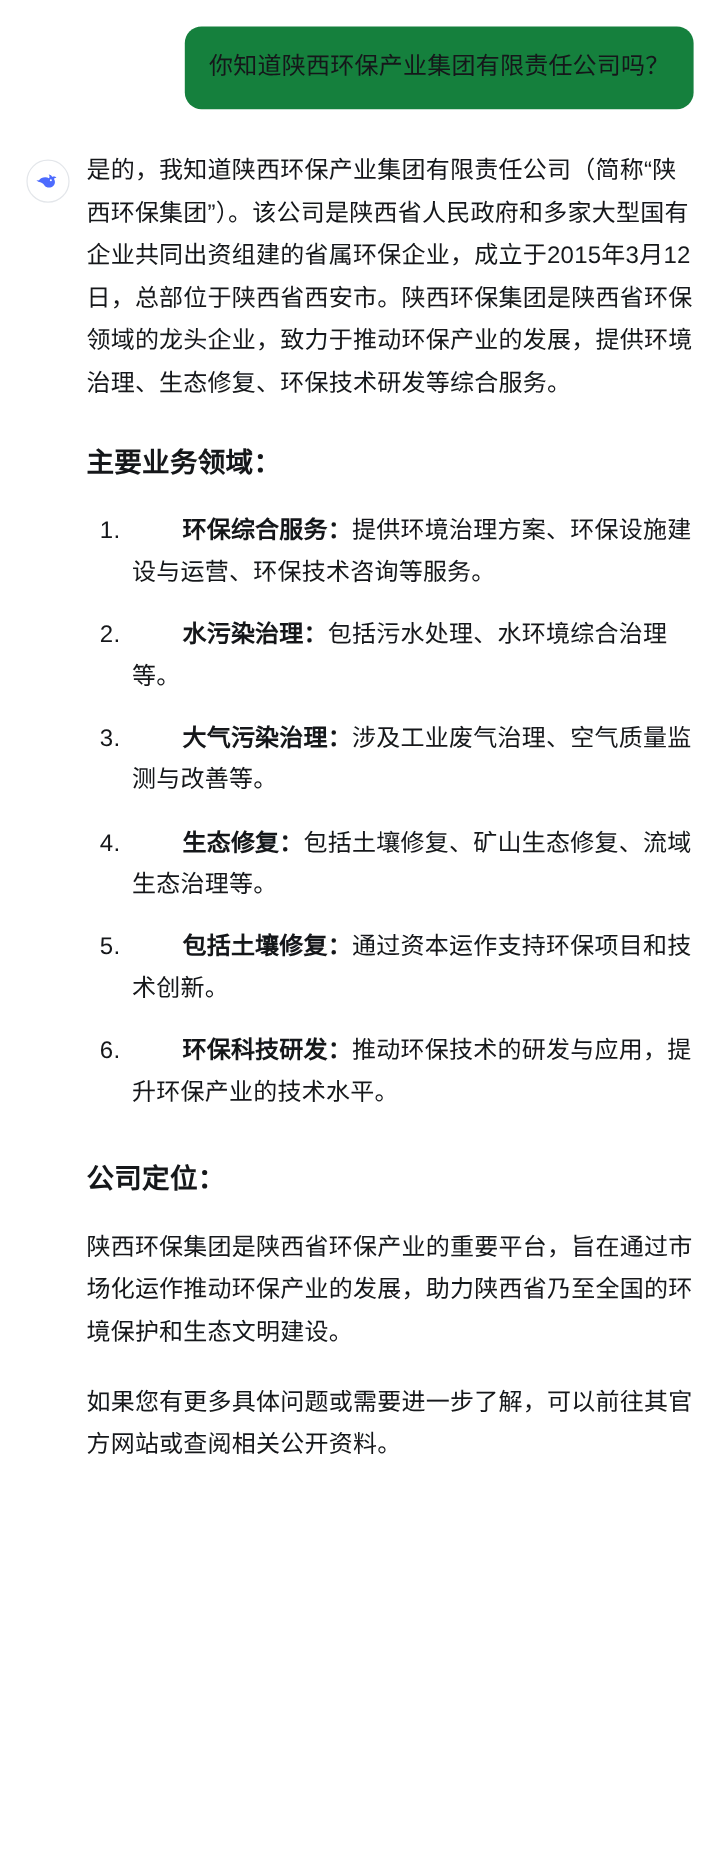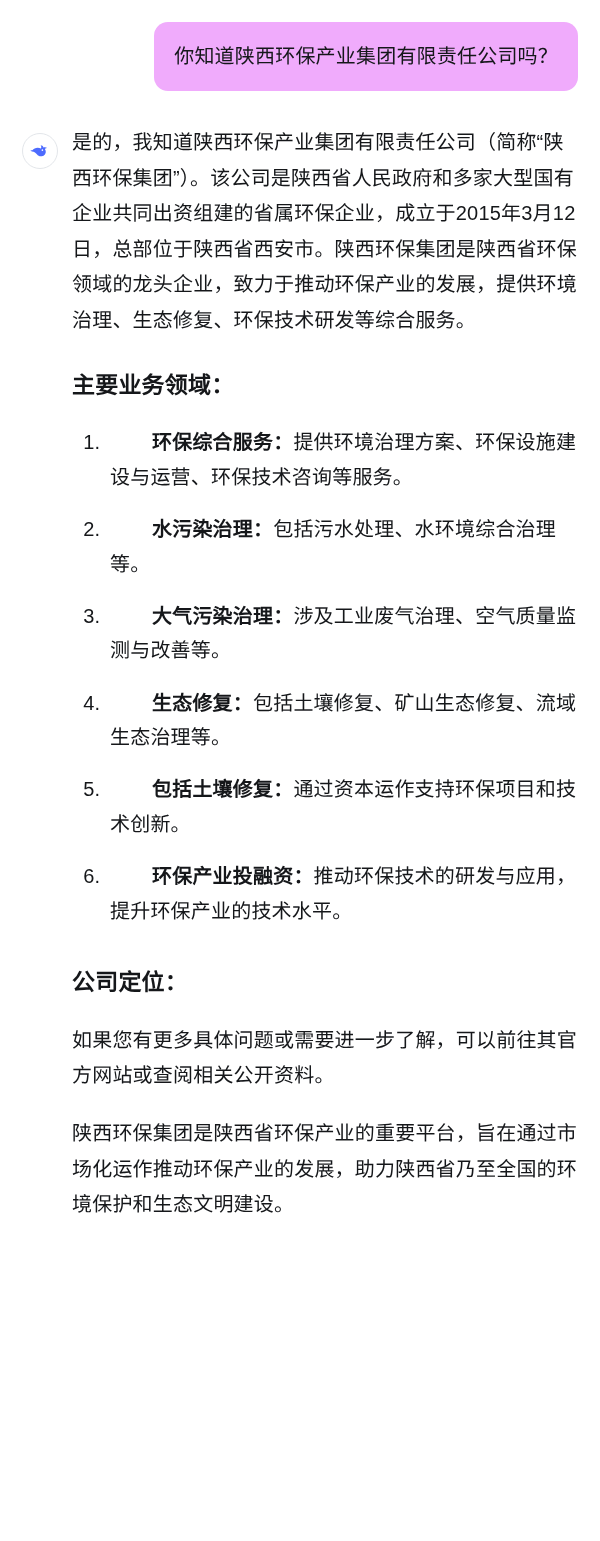"你知道陕西环保产业集团有限责任公司吗？" .user-bubble { background: #f0abfc -> #15803d }
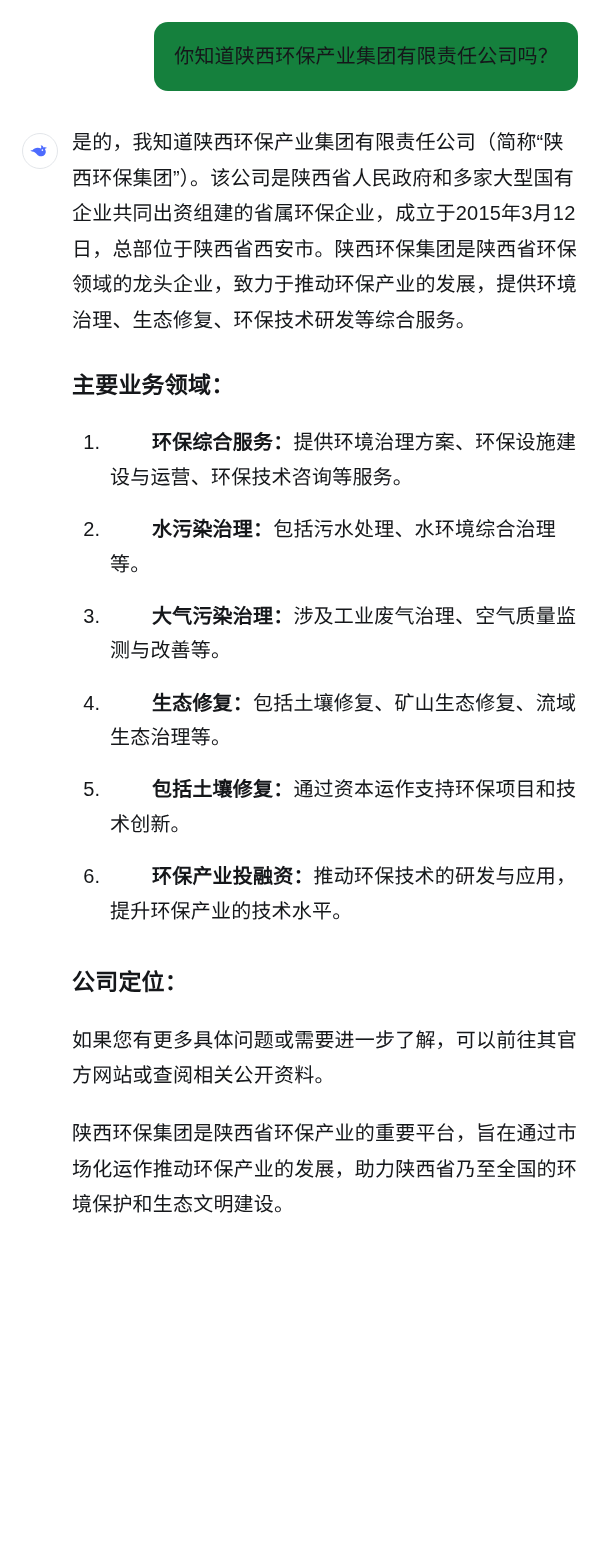"环保产业投融资：" span.term { text: 产业投融资 -> 科技研发 }
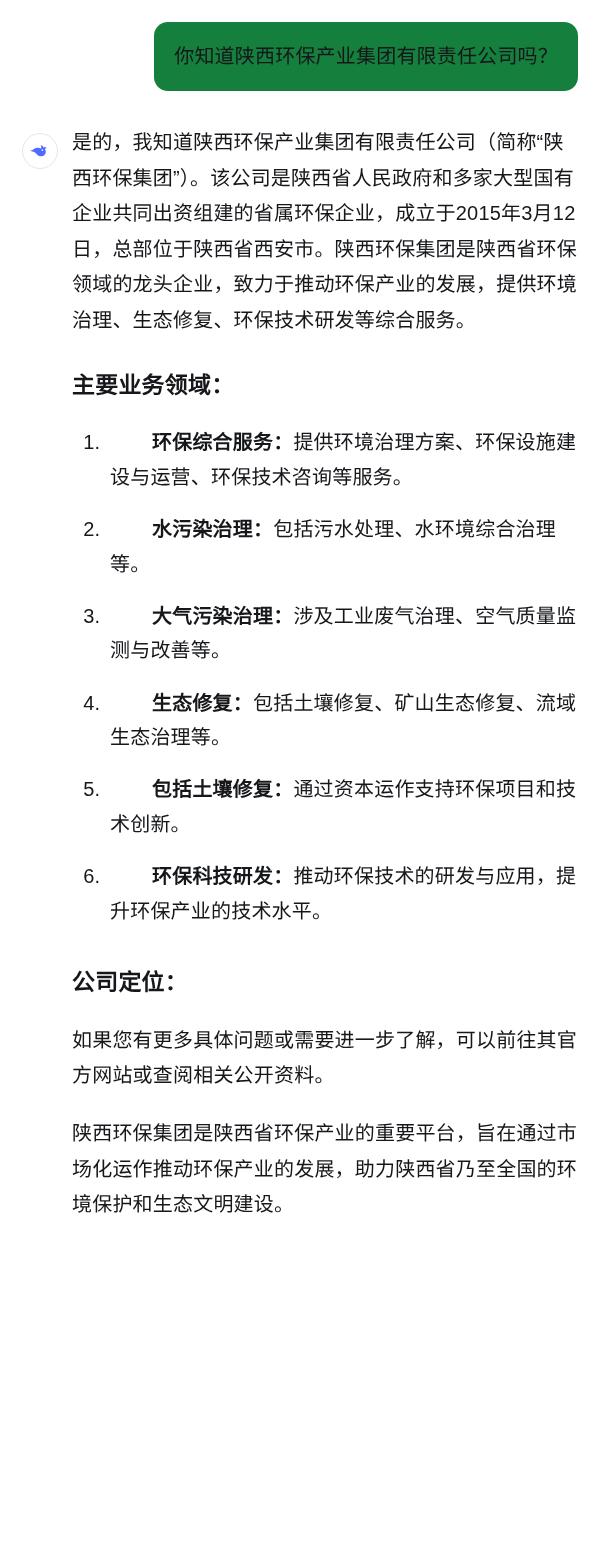"如果您有更多具体问题或需要进一步了解，可以前往其官方网站或查阅相关公开资料。" p { order: before "陕西环保集团是陕西省环保产业的重要平台，旨在通过市场化运作推动环保产业的发展，助" -> after "陕西环保集团是陕西省环保产业的重要平台，旨在通过市场化运作推动环保产业的发展，助" }
